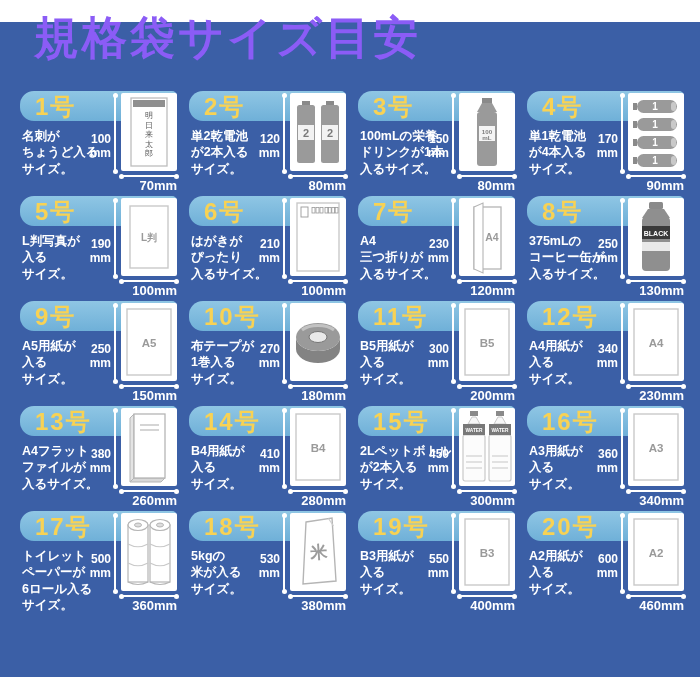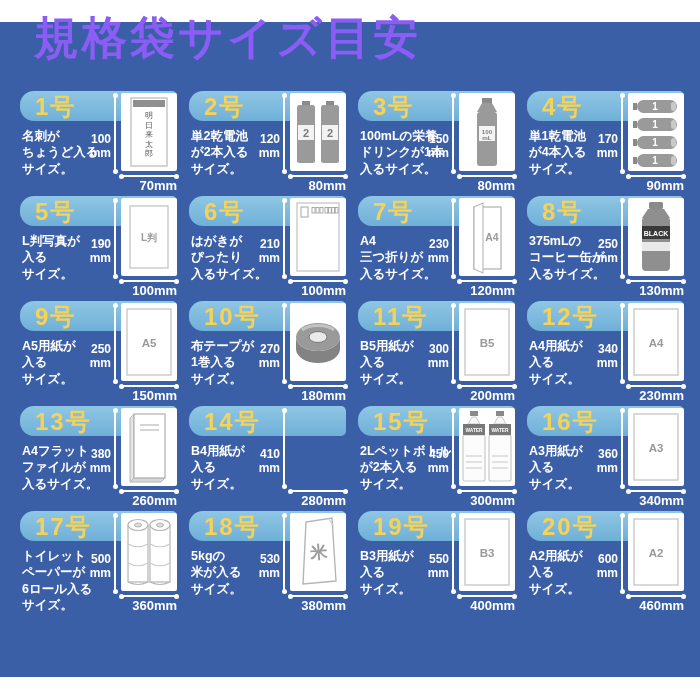"B4" div.box { html: none -> <div> <svg> <rect></rect> <text>B4</text> </svg> </div> }
